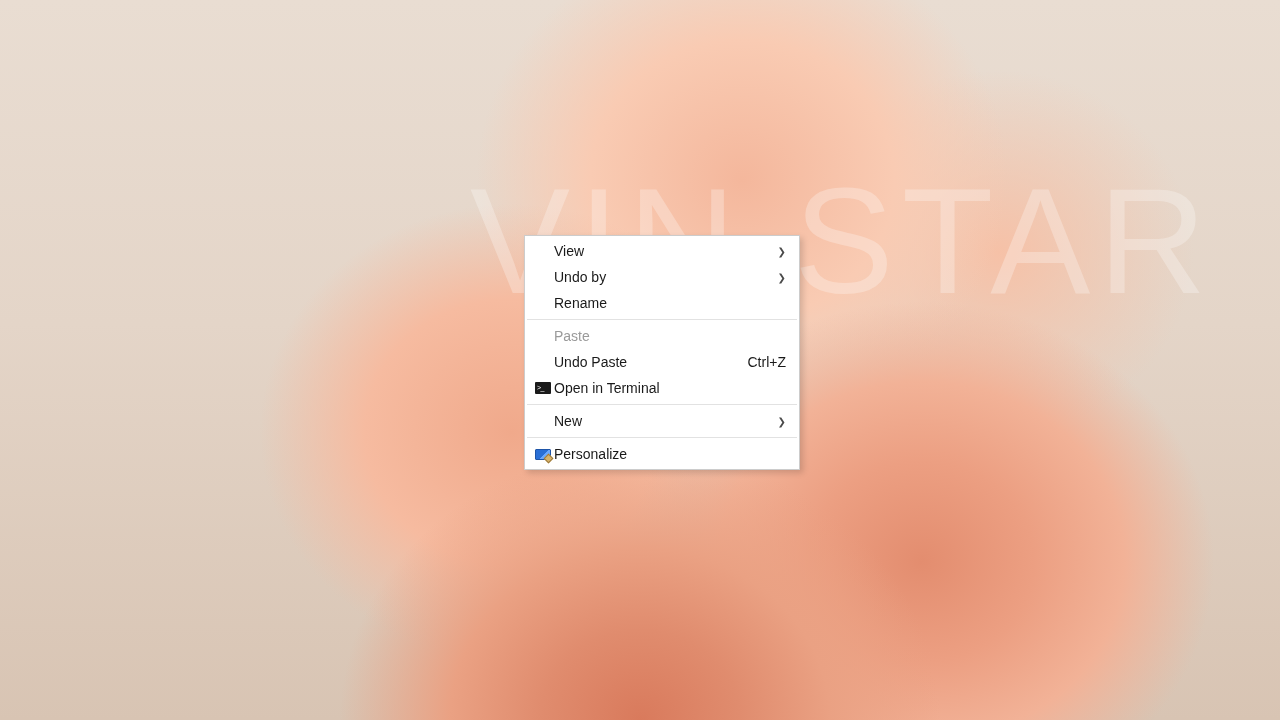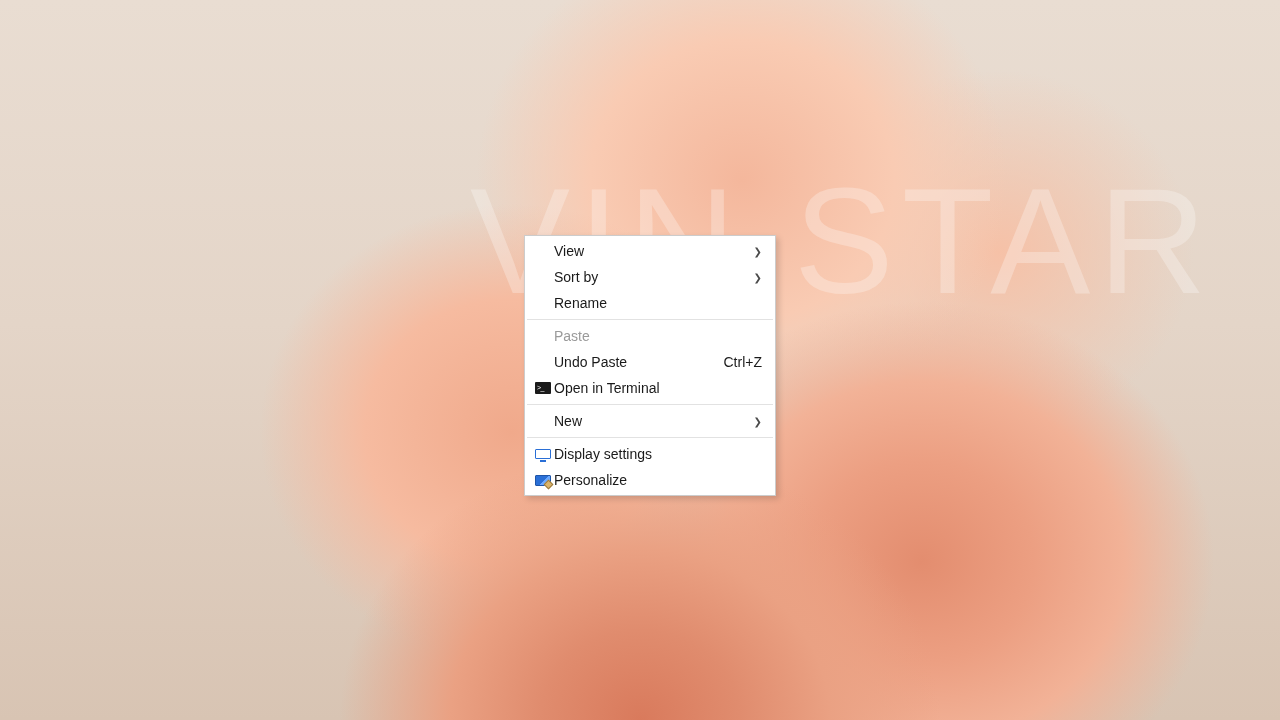"View" .context-menu { width: 252px -> 276px }
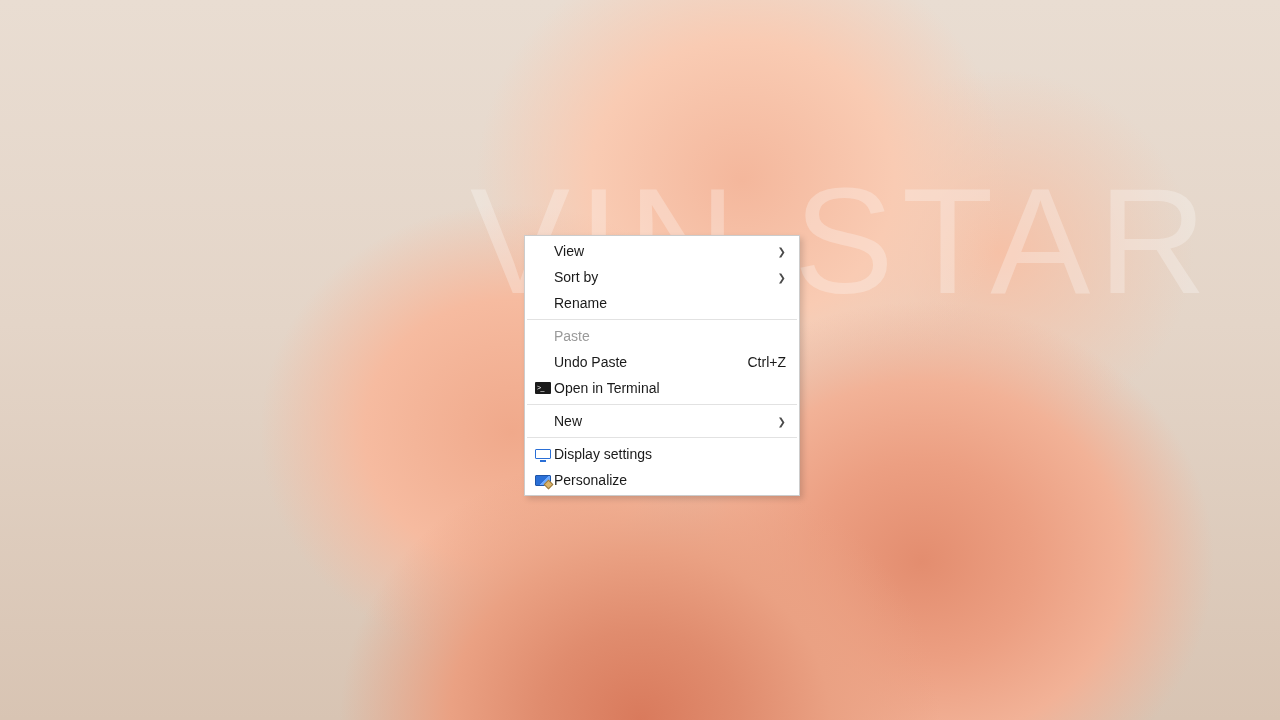"Sort by" span.menu-label { text: Sort -> Undo }
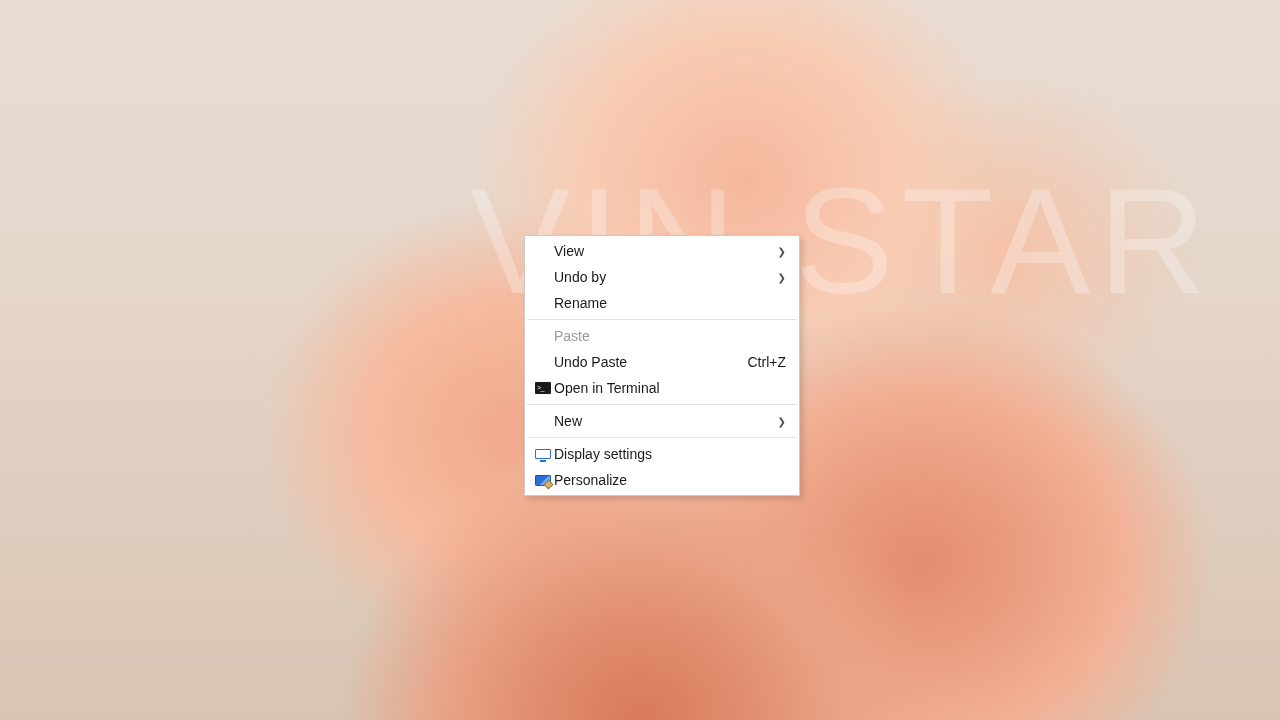"Display settings" div.menu-item { html: <div> <span> <span></span> </span> <span>Display settings</span> </div> -> none }
